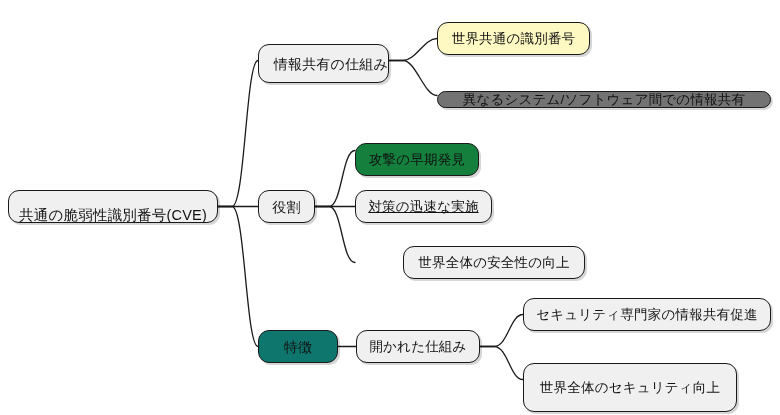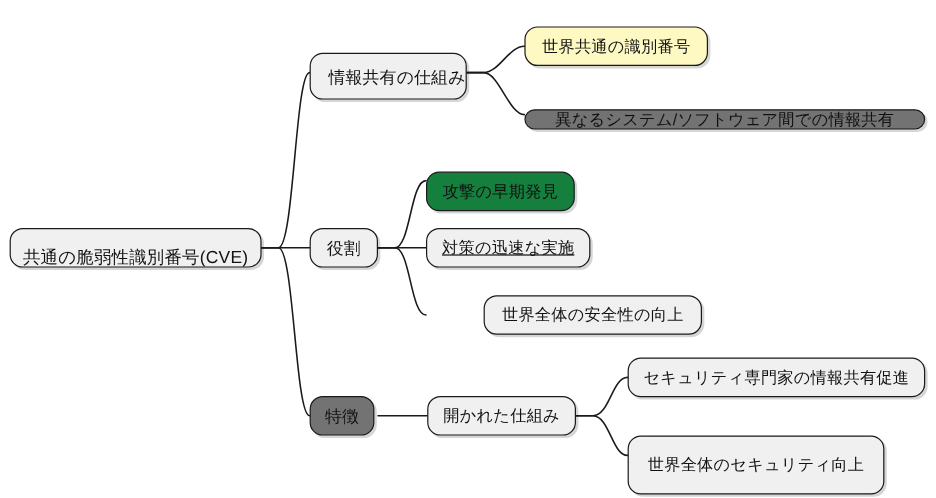"特徴" div.node { background: #737373 -> #0f766e; width: 54px -> 80px }
